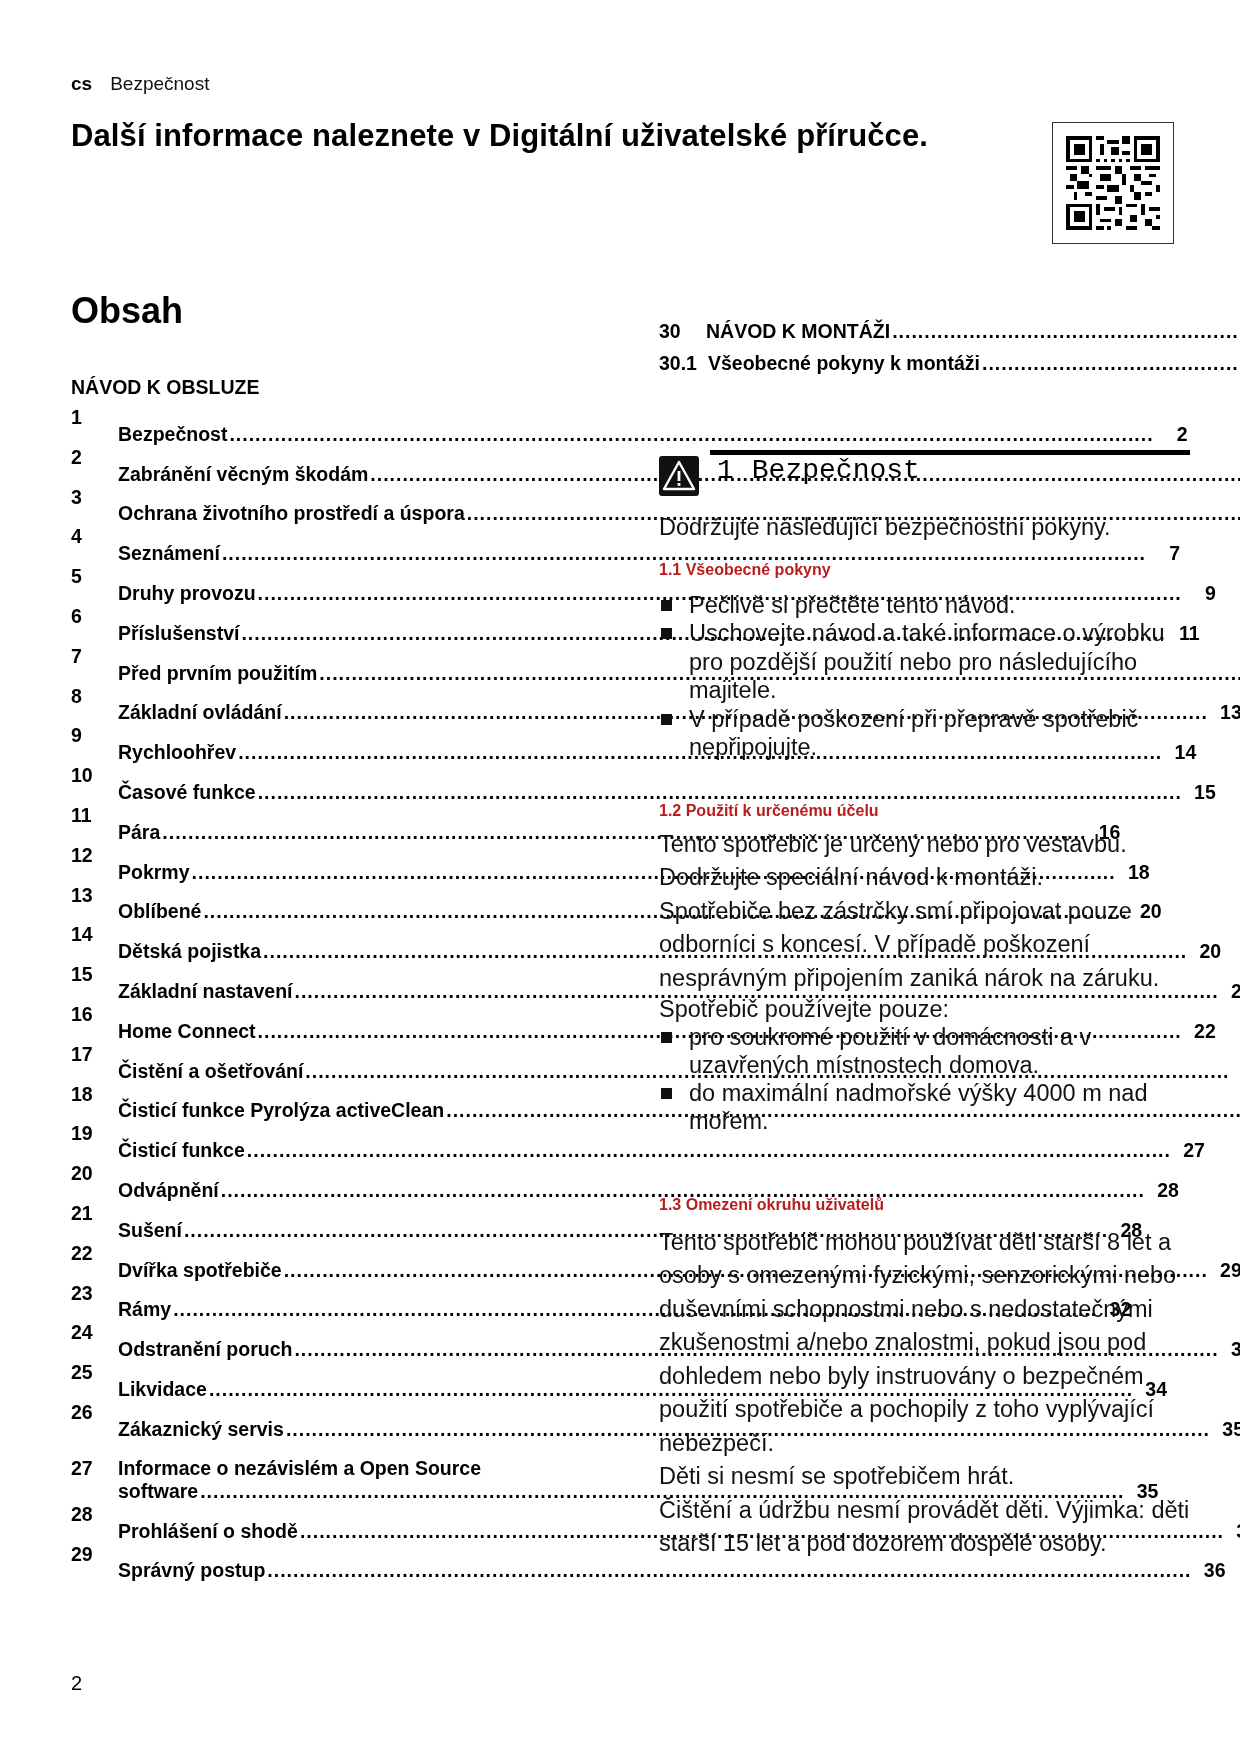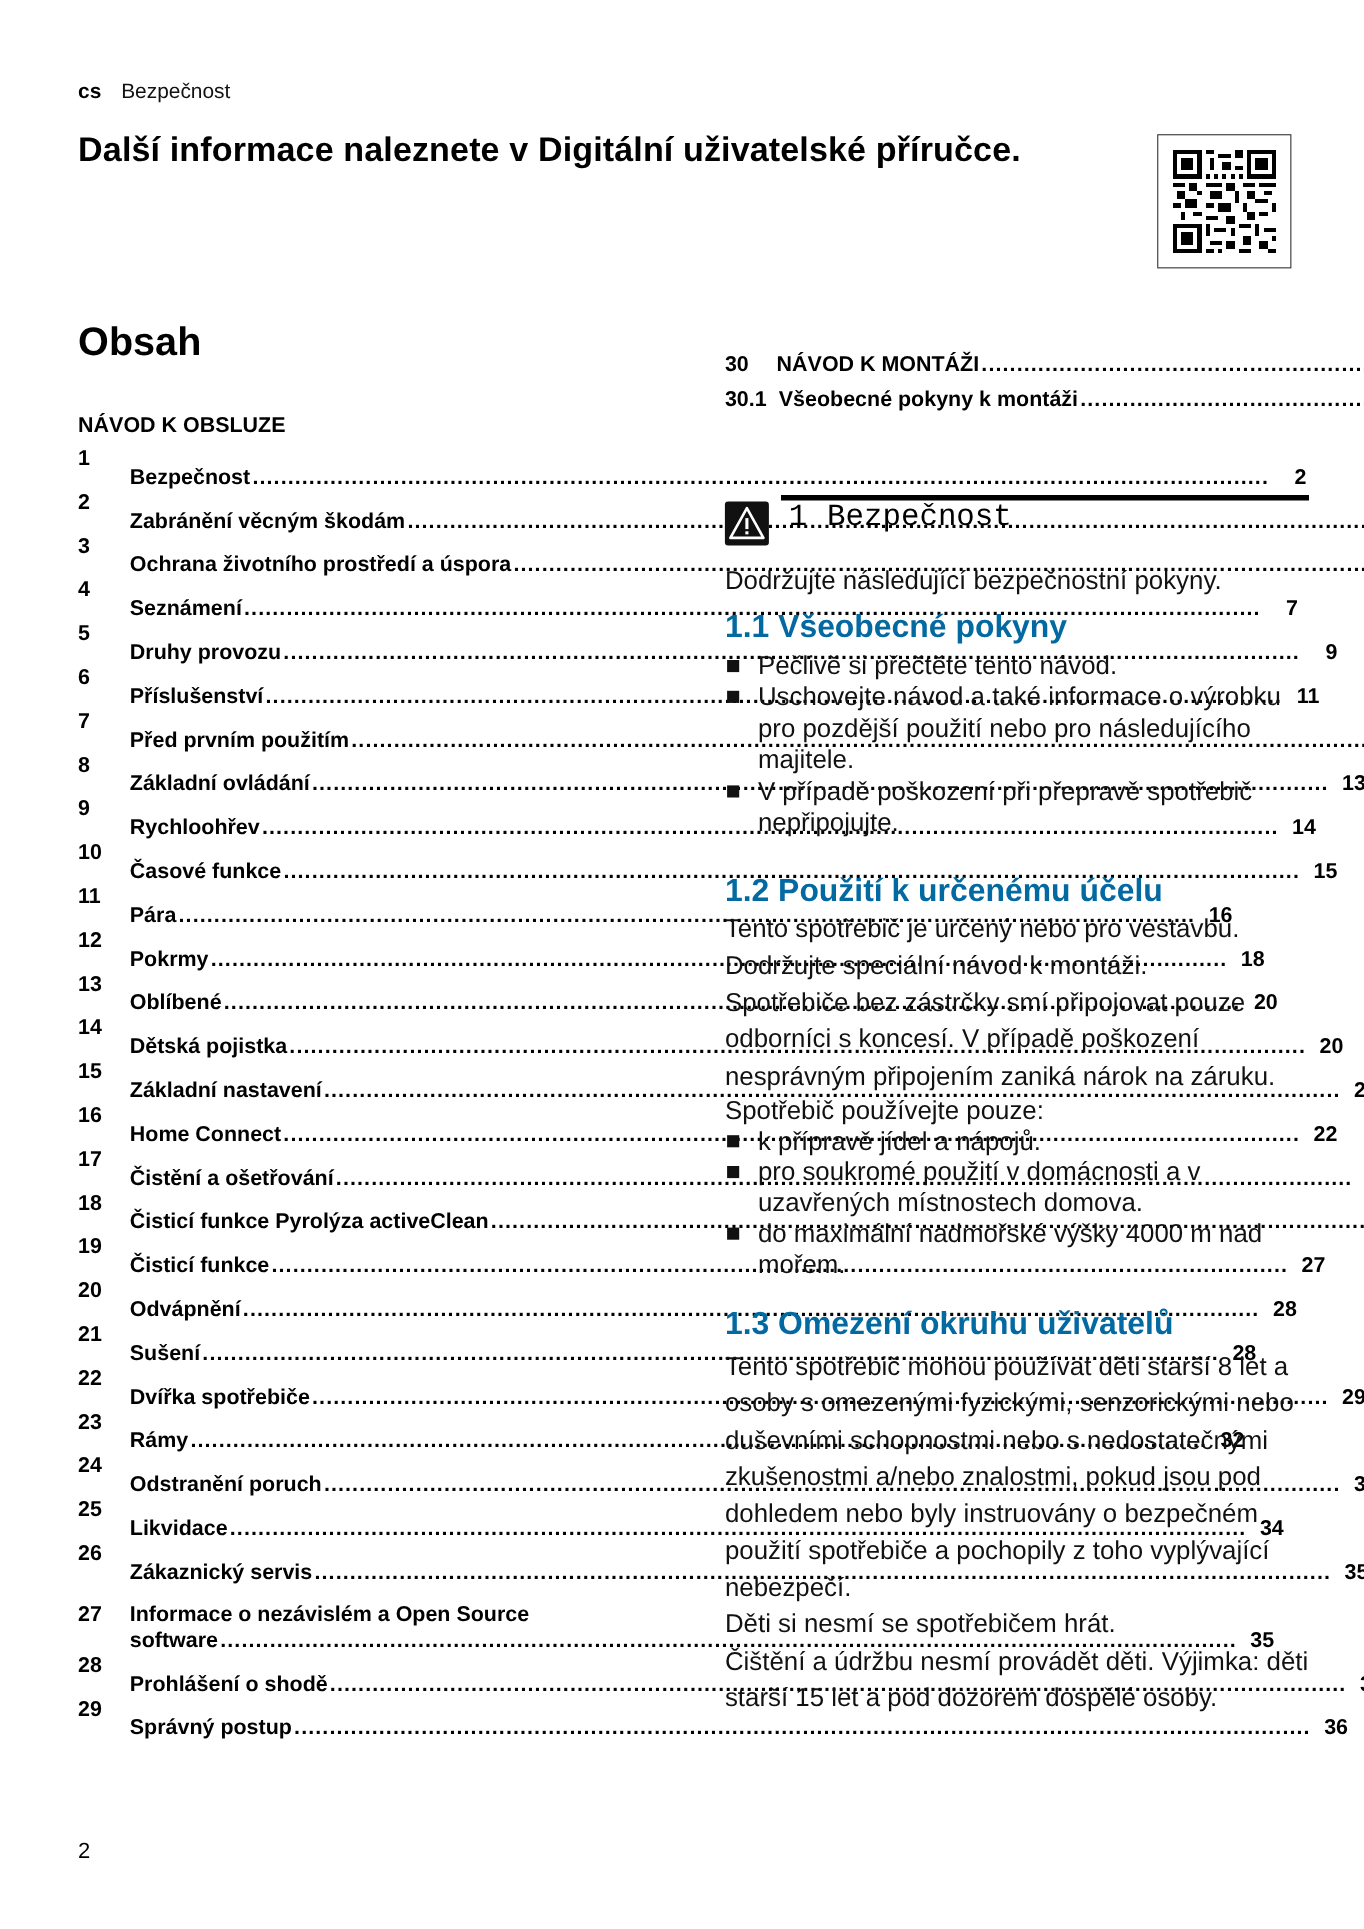"1.1 Všeobecné pokyny" .sub-h { color: #0369a1 -> #b91c1c; font-size: 29px -> 16px }
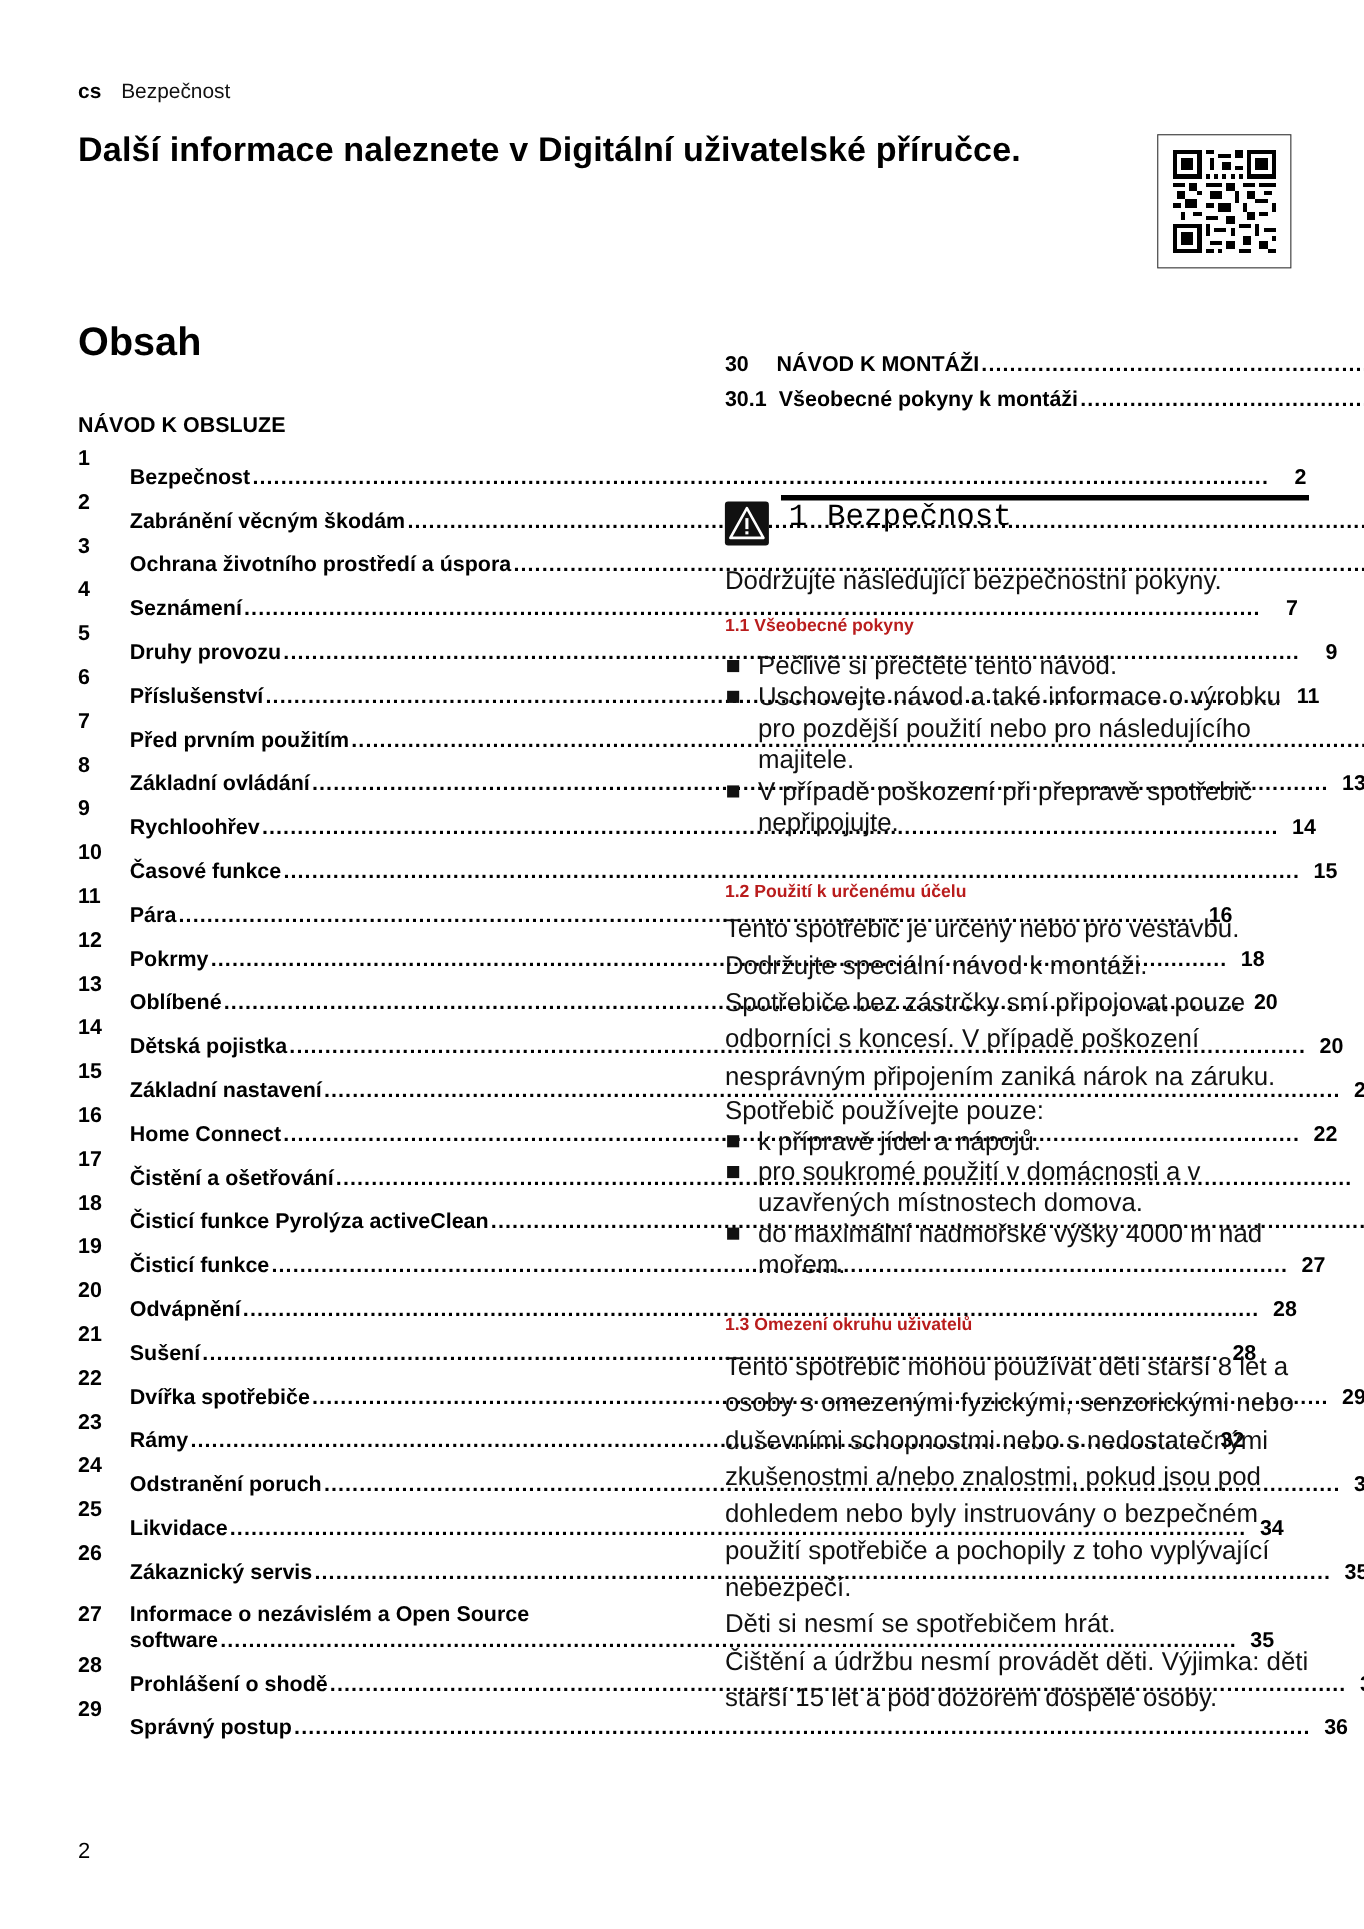"k přípravě jídel a nápojů." li { html: <li>k přípravě jídel a nápojů.</li> -> none }
